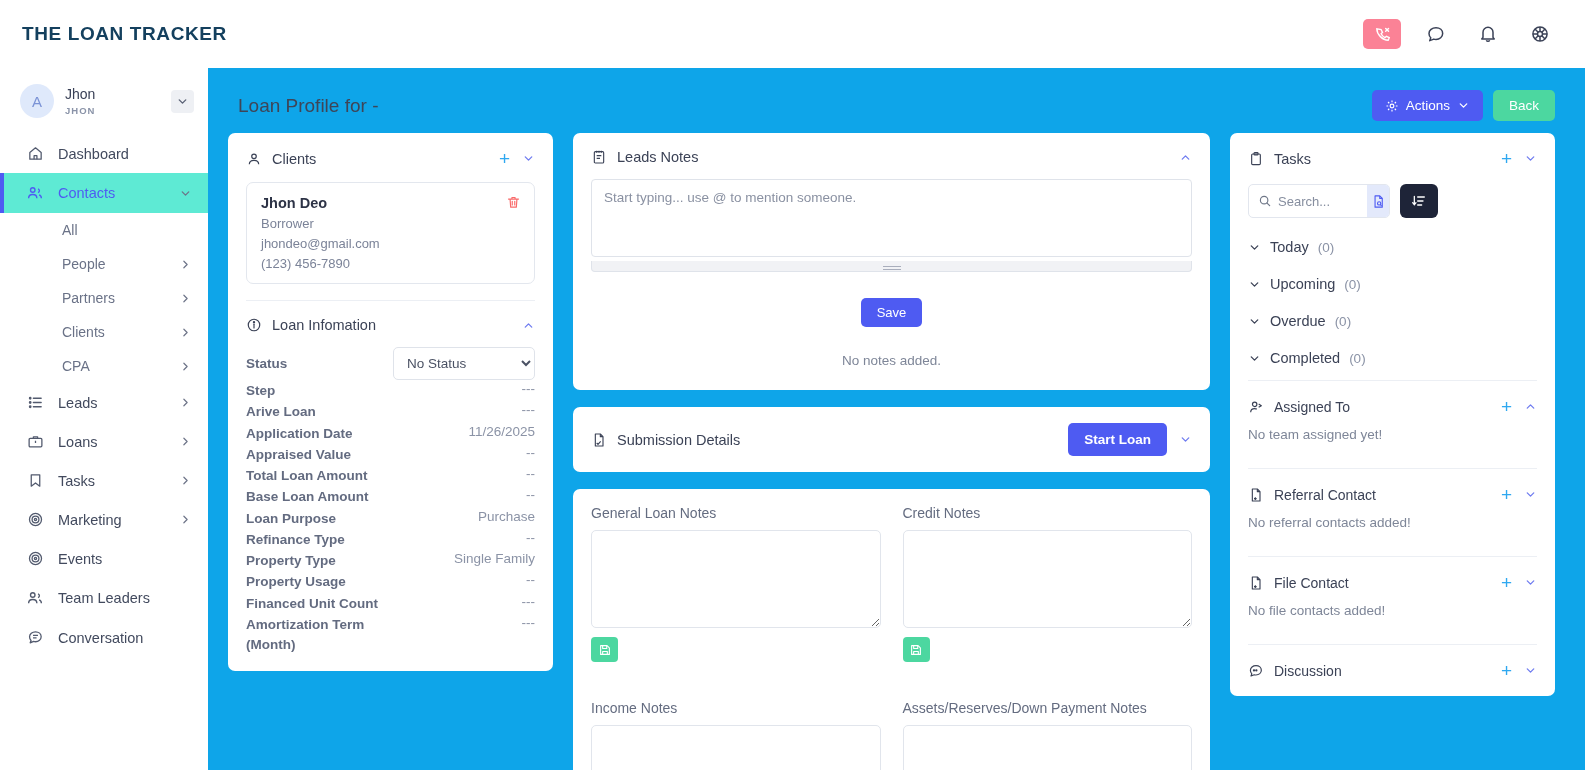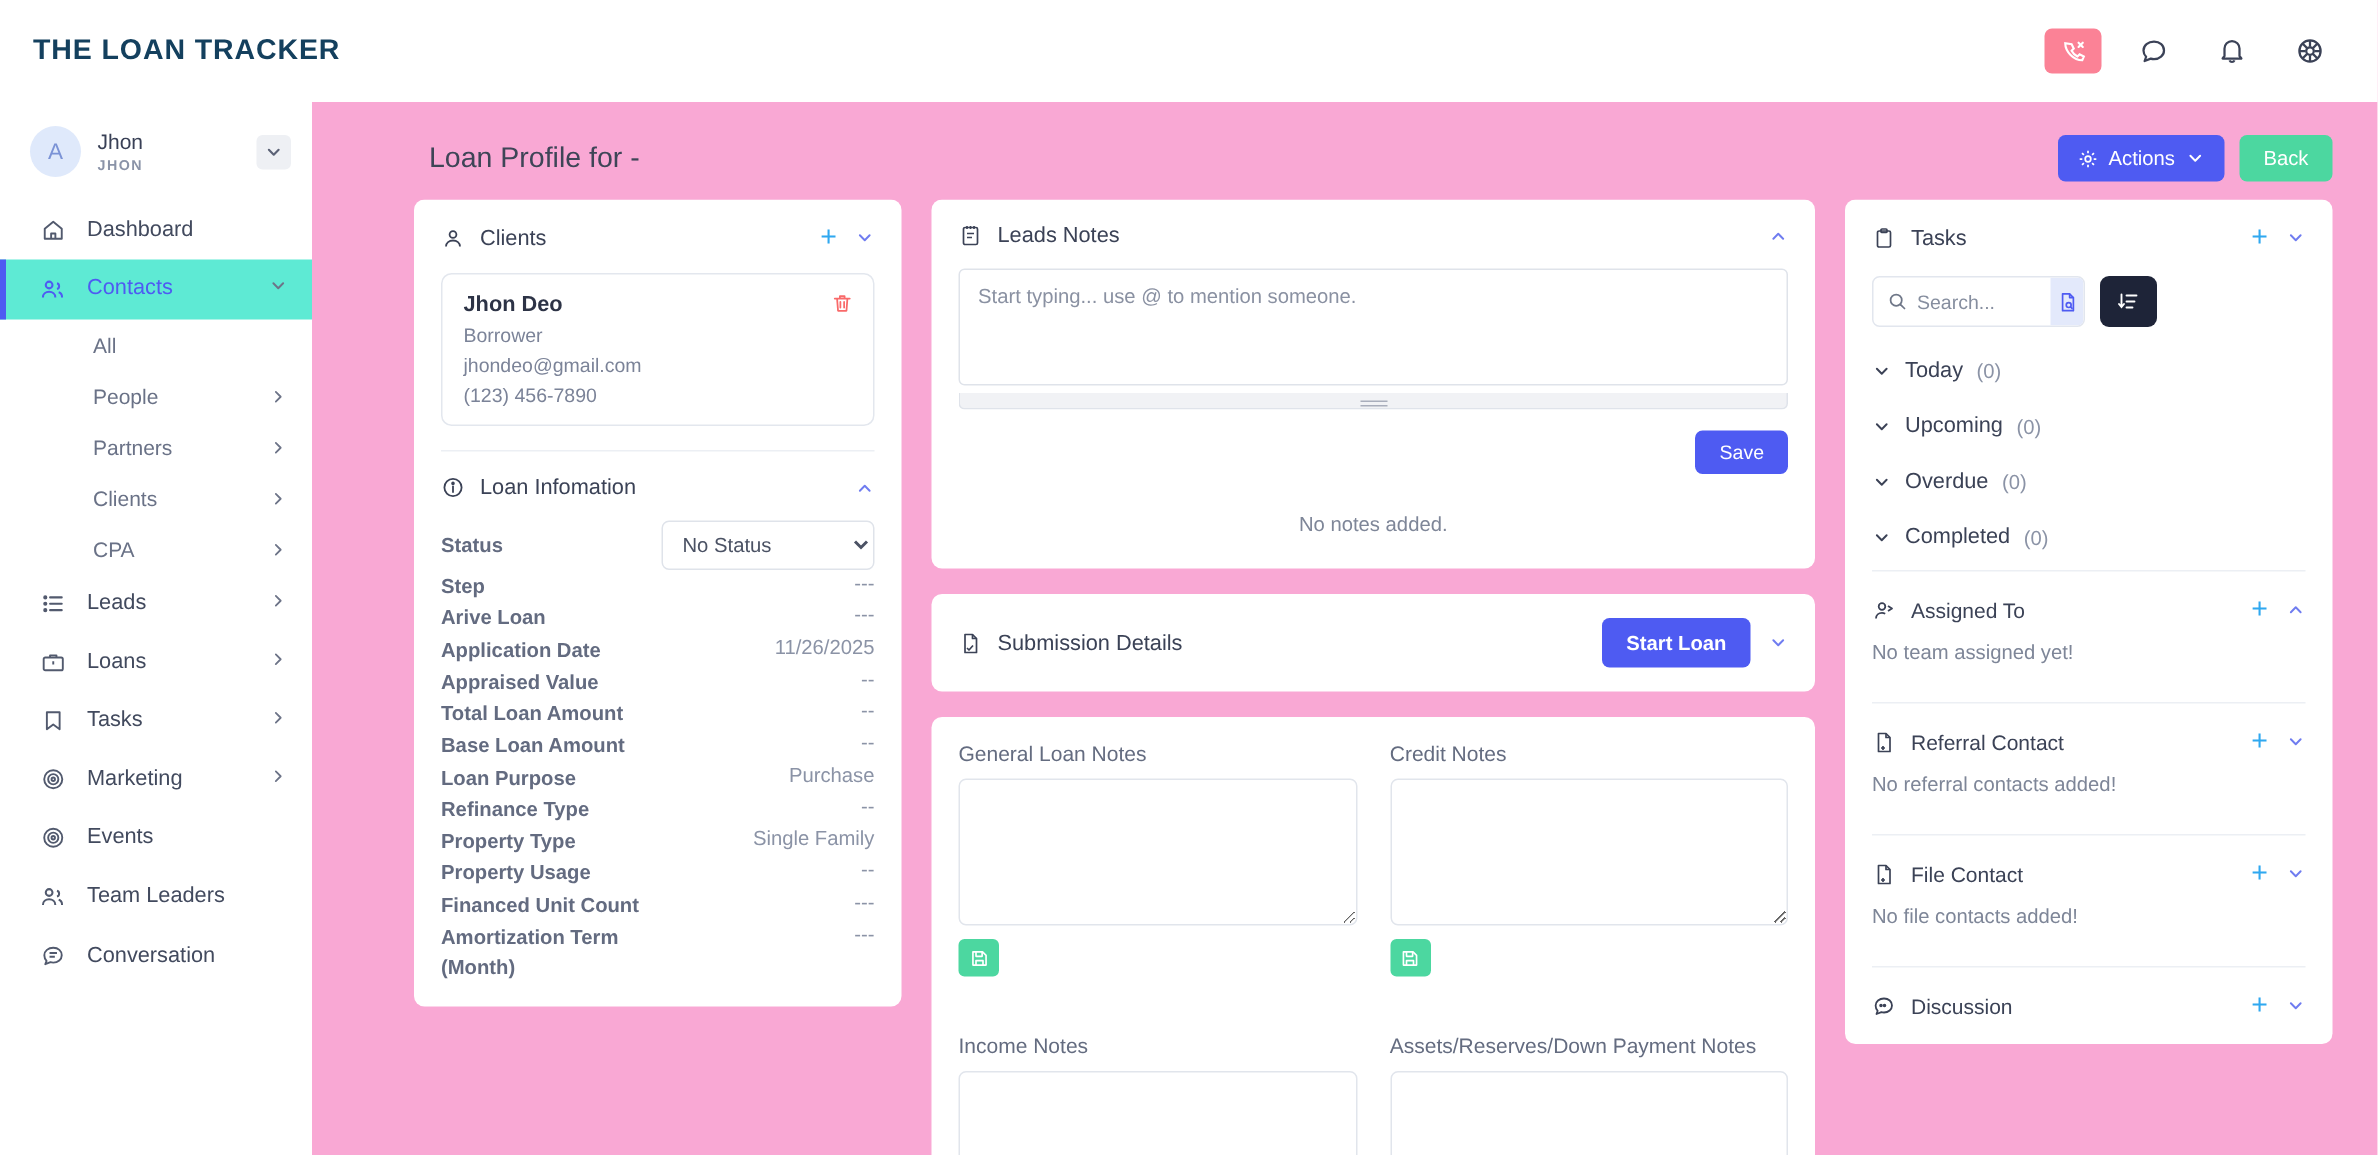"Loan Profile for -" .main { background: #f9a8d4 -> #0ea5e9; padding-left: 48px -> none }
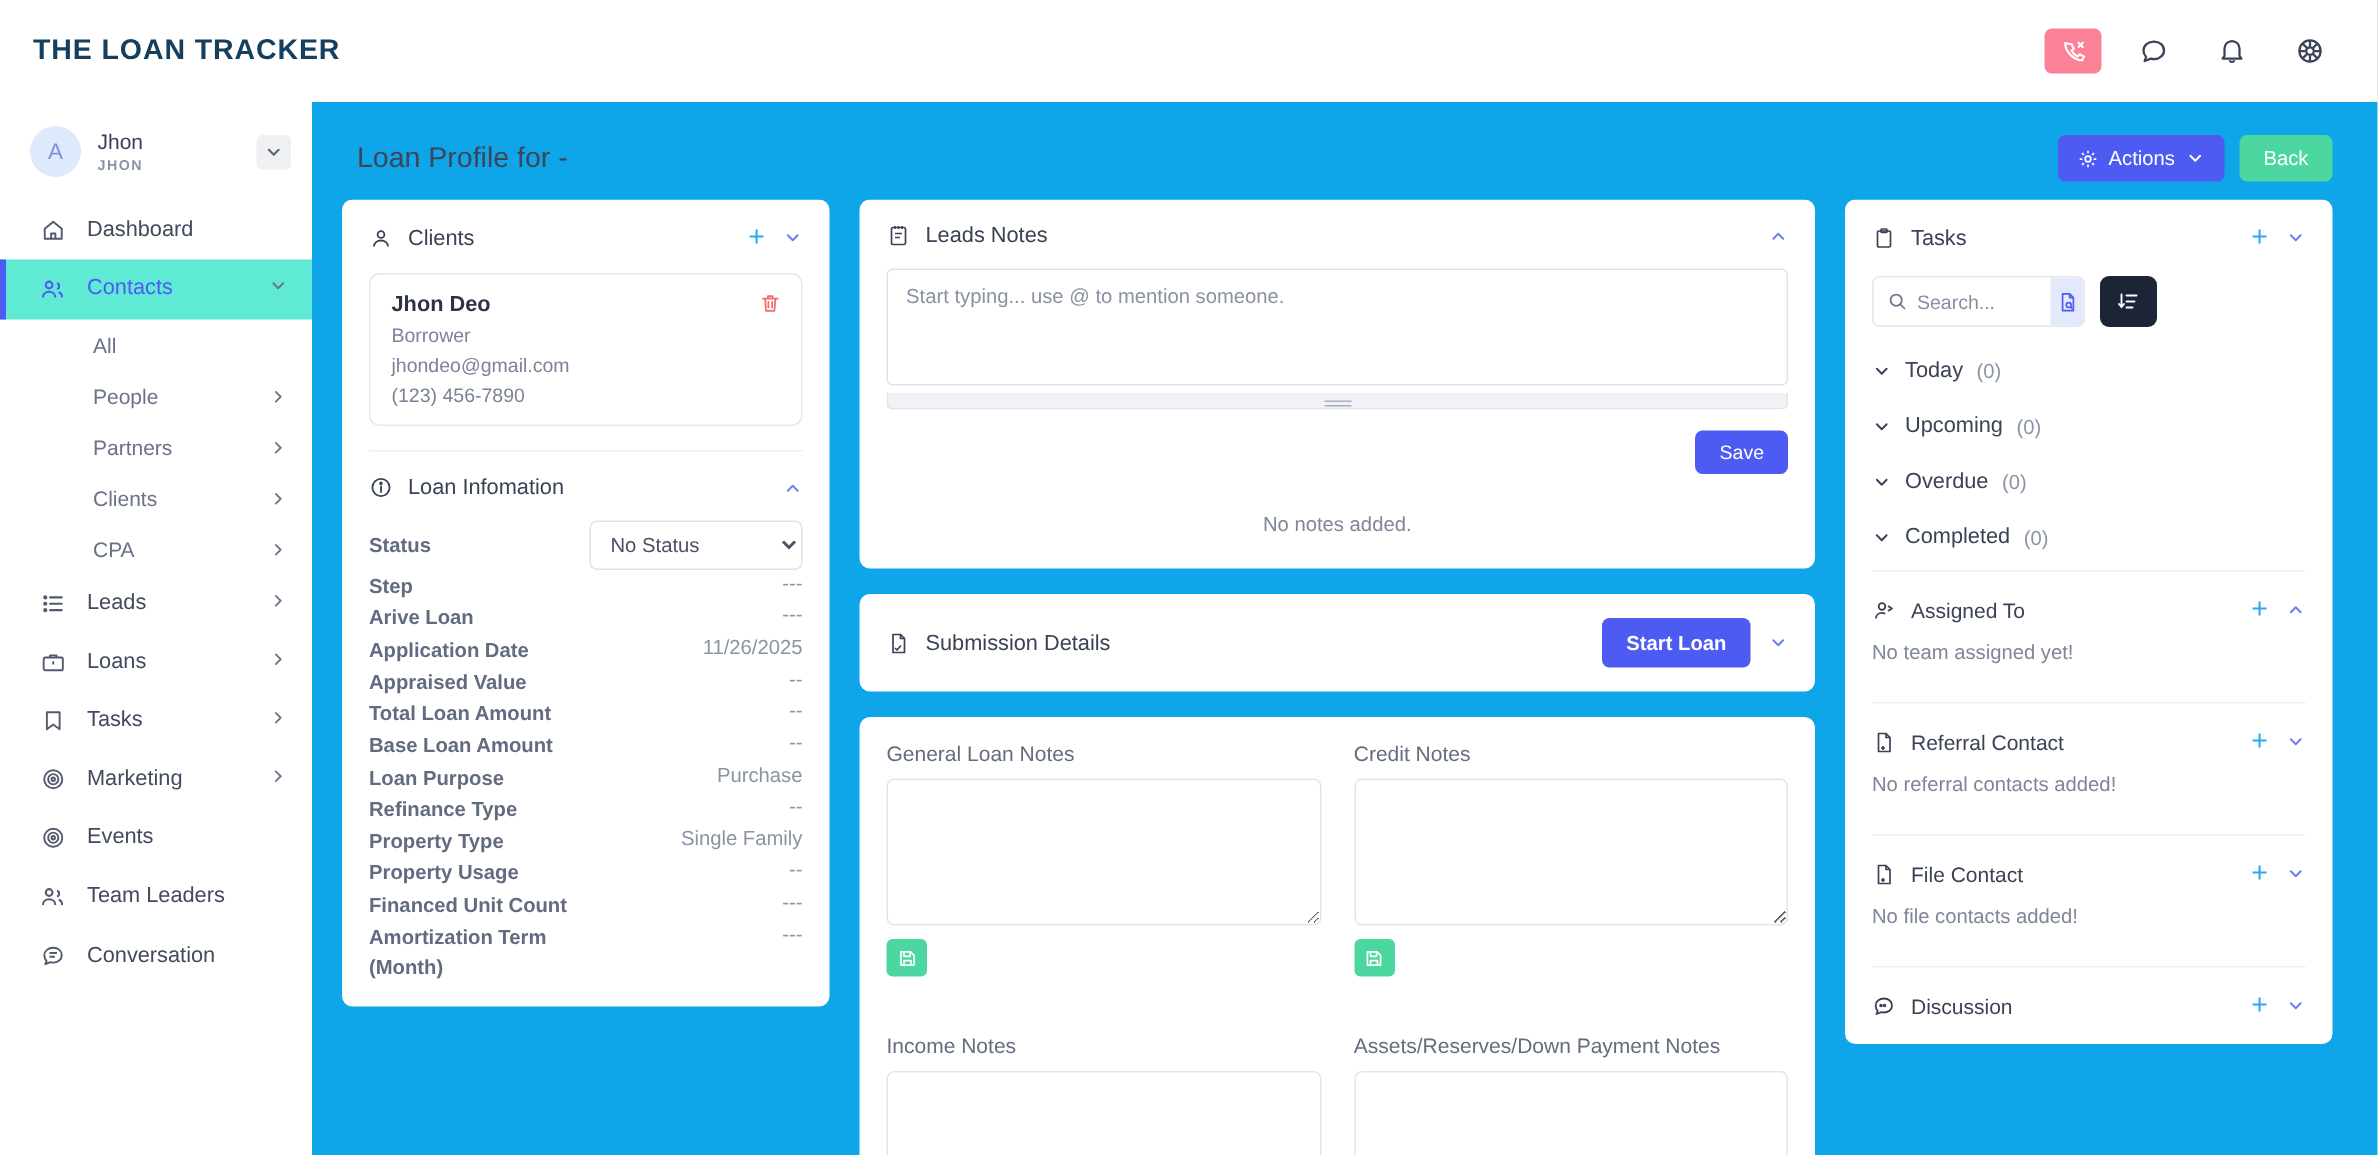"Dashboard" .navitem { align-items: none -> center }
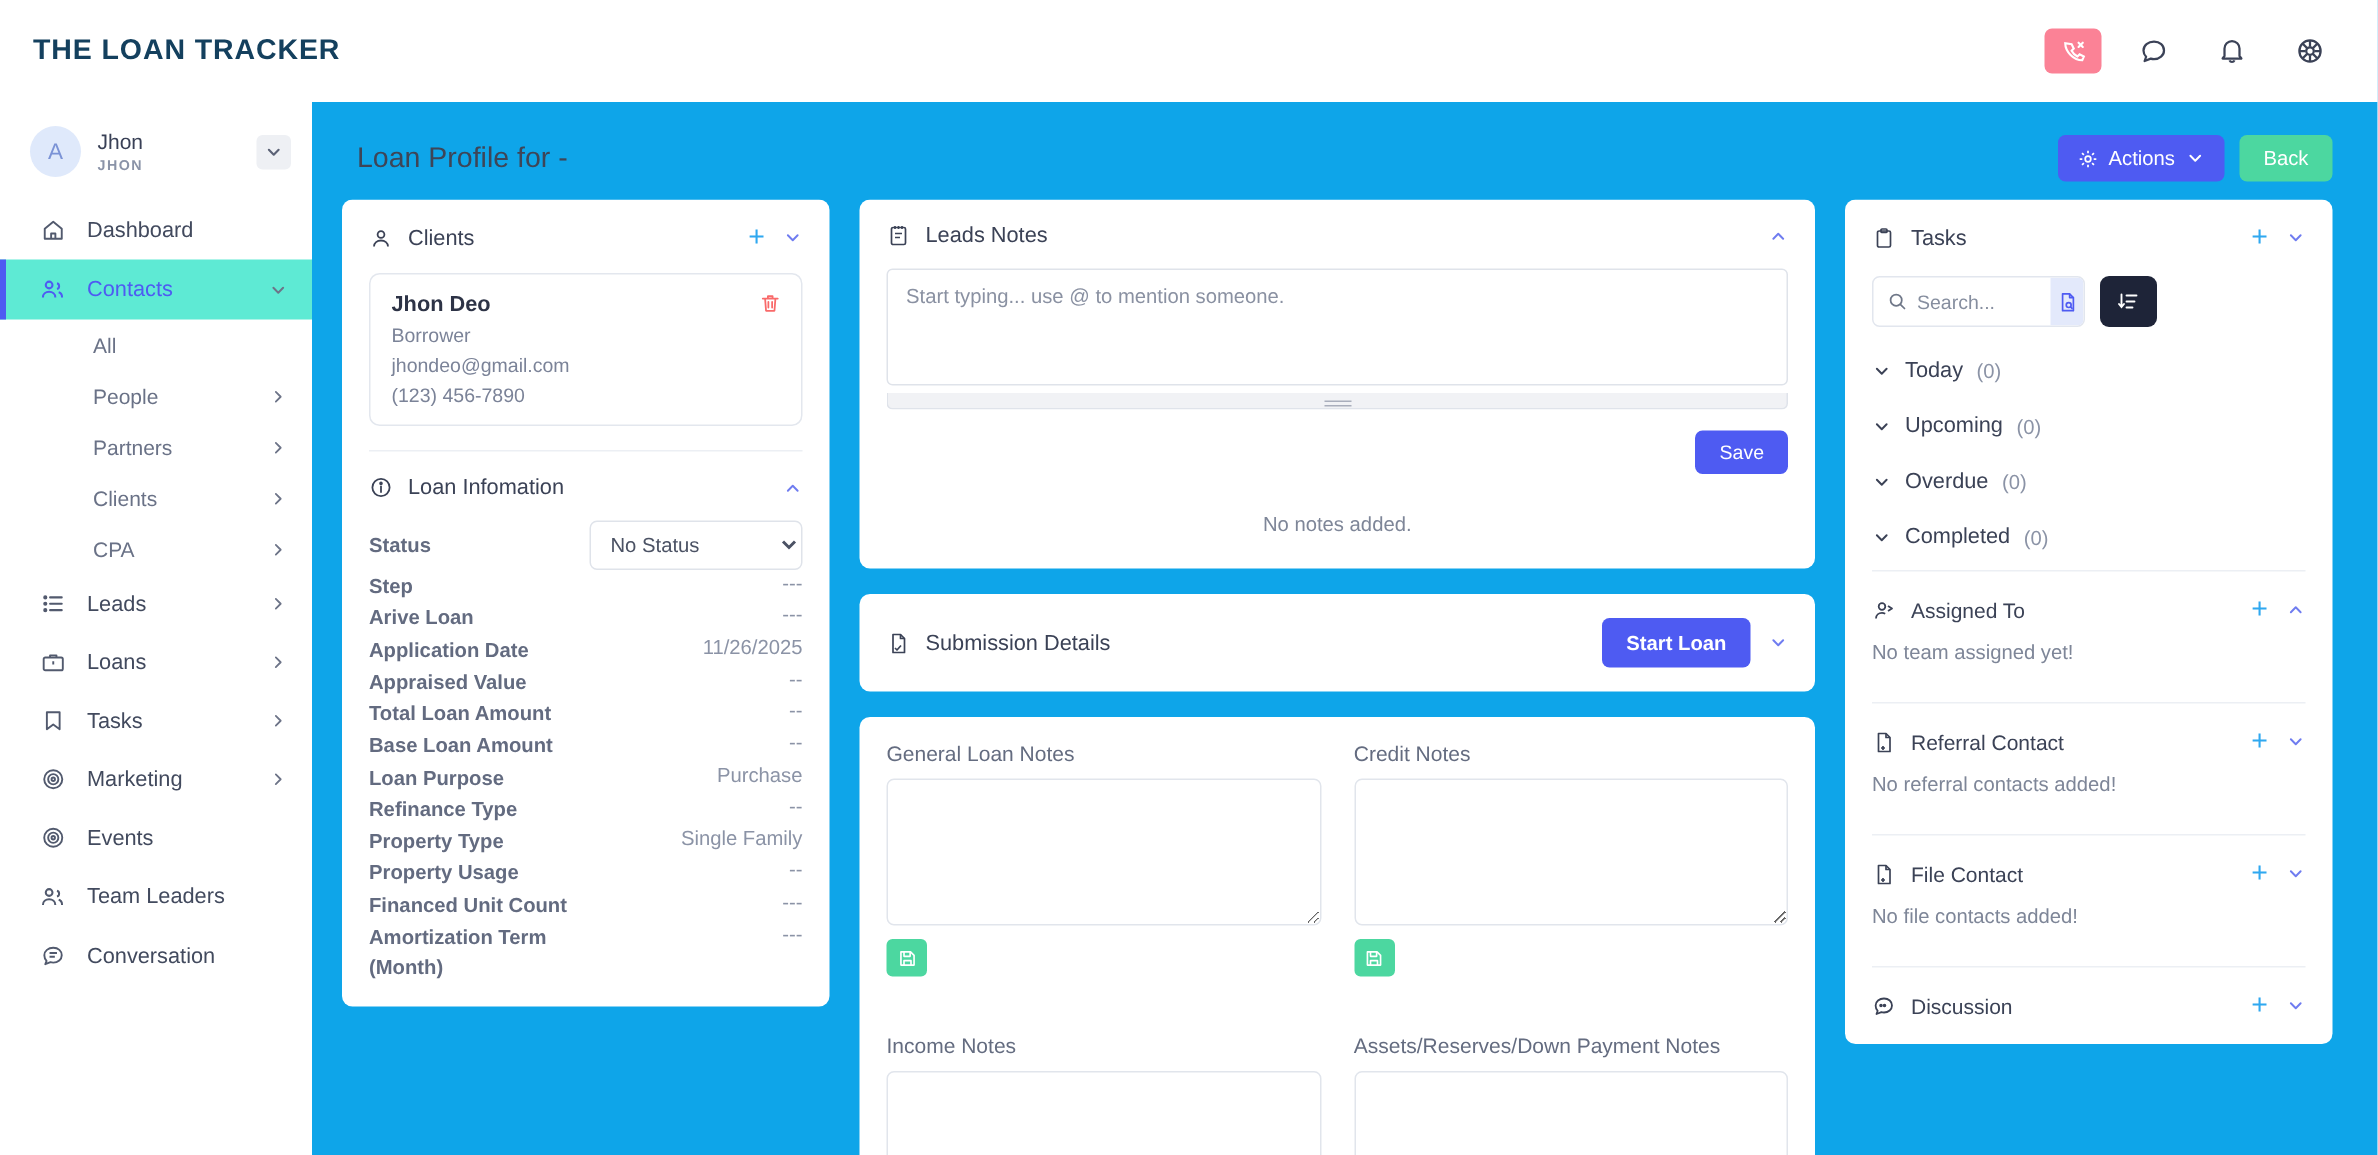"Save" .saverow { justify-content: flex-end -> center; margin-top: 14px -> 26px }
